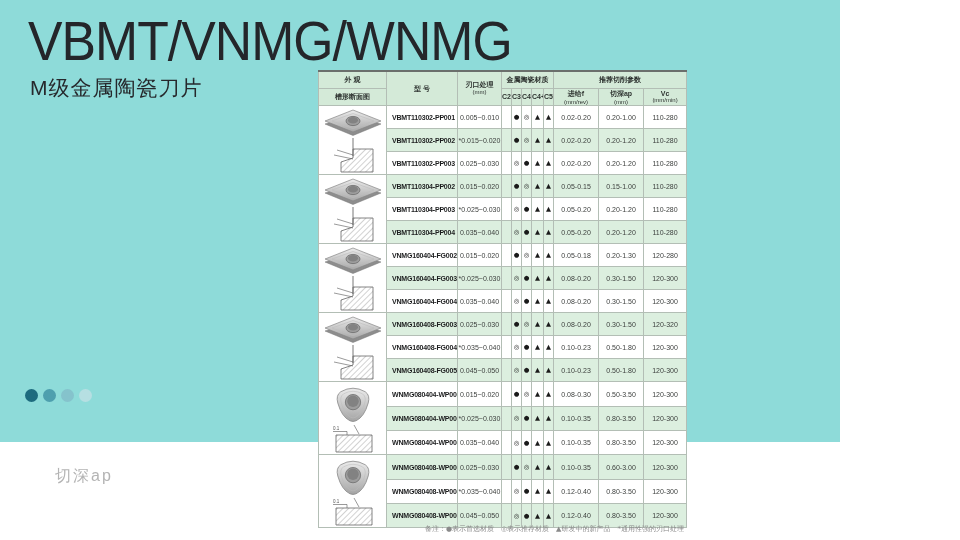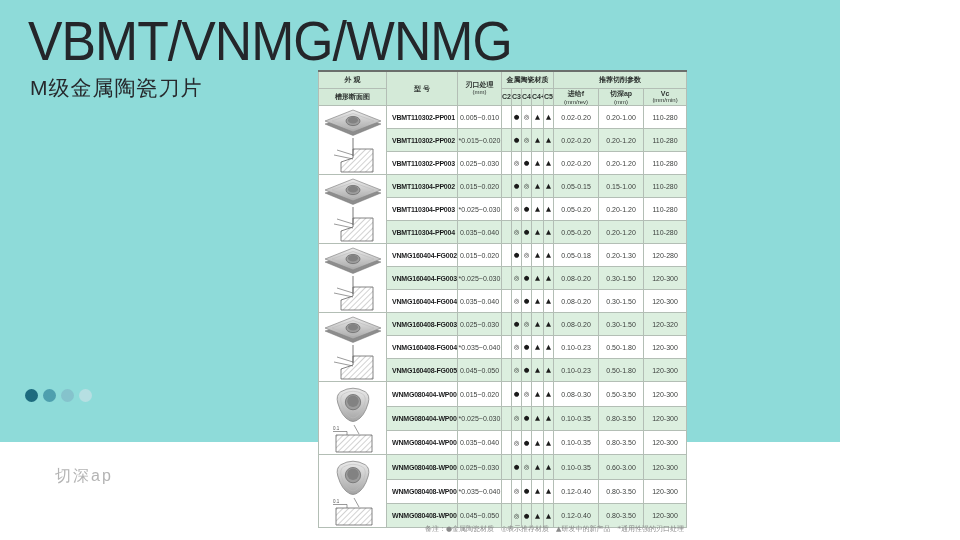"备注：●金属陶瓷材质 ◎表示推荐材质 ▲研发中的新产品 *通用性强的刃口处理" div.footnote { text: 金属陶瓷 -> 表示首选 }
